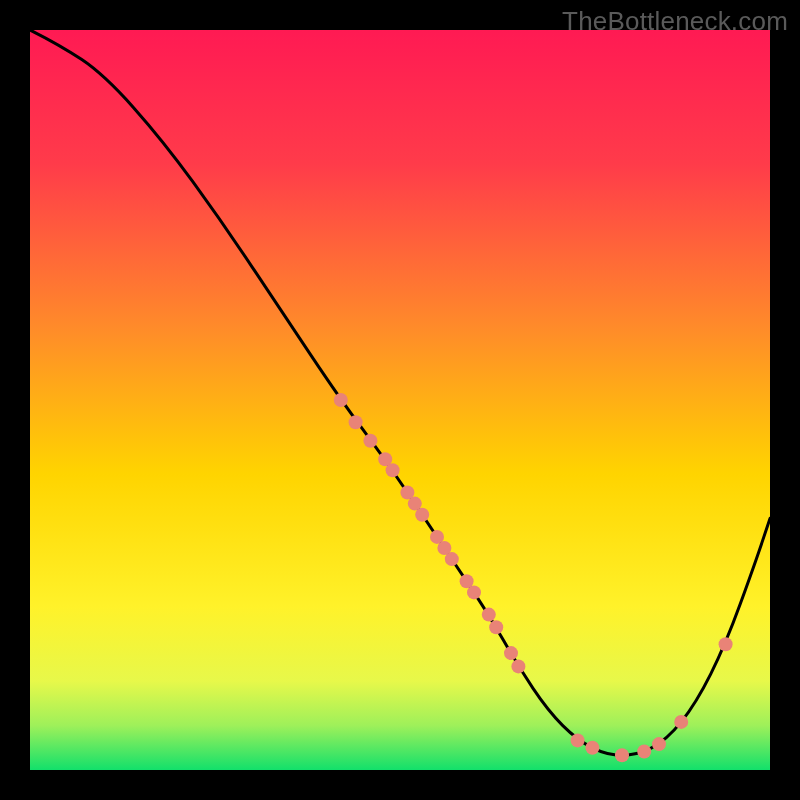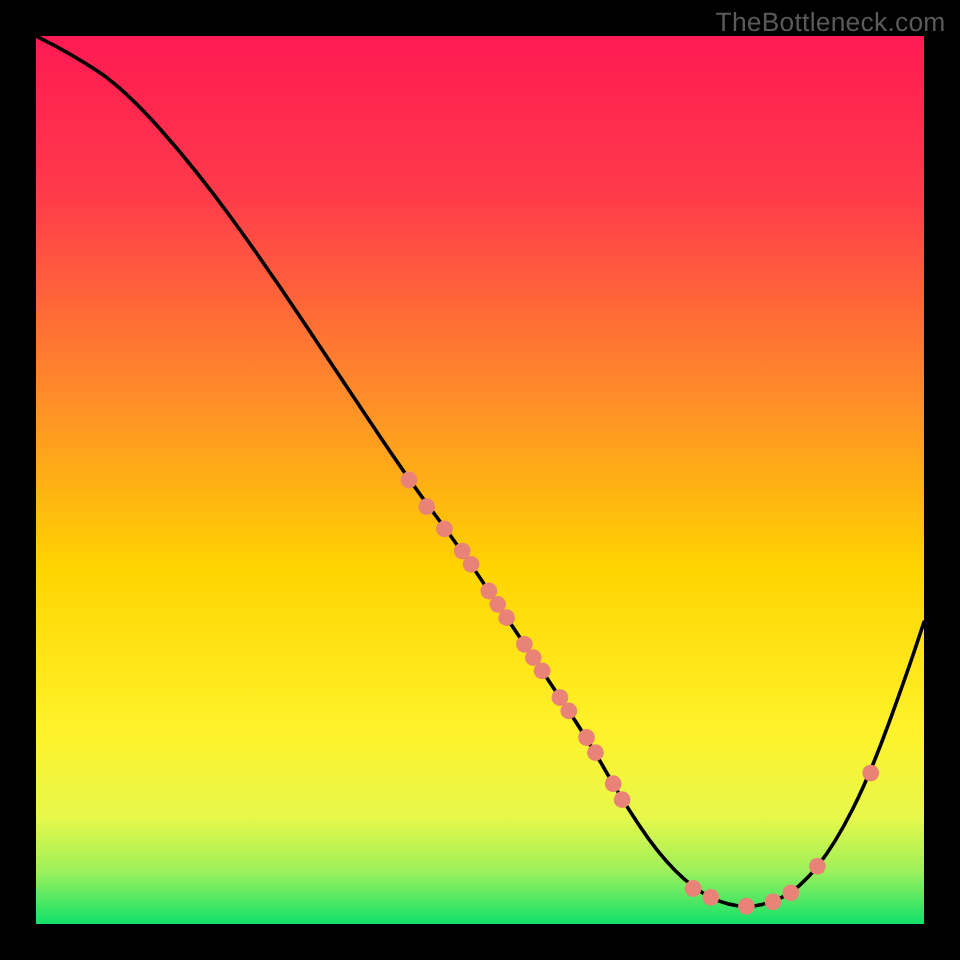"TheBottleneck.com" .watermark { font-size: 22px -> 26px }
